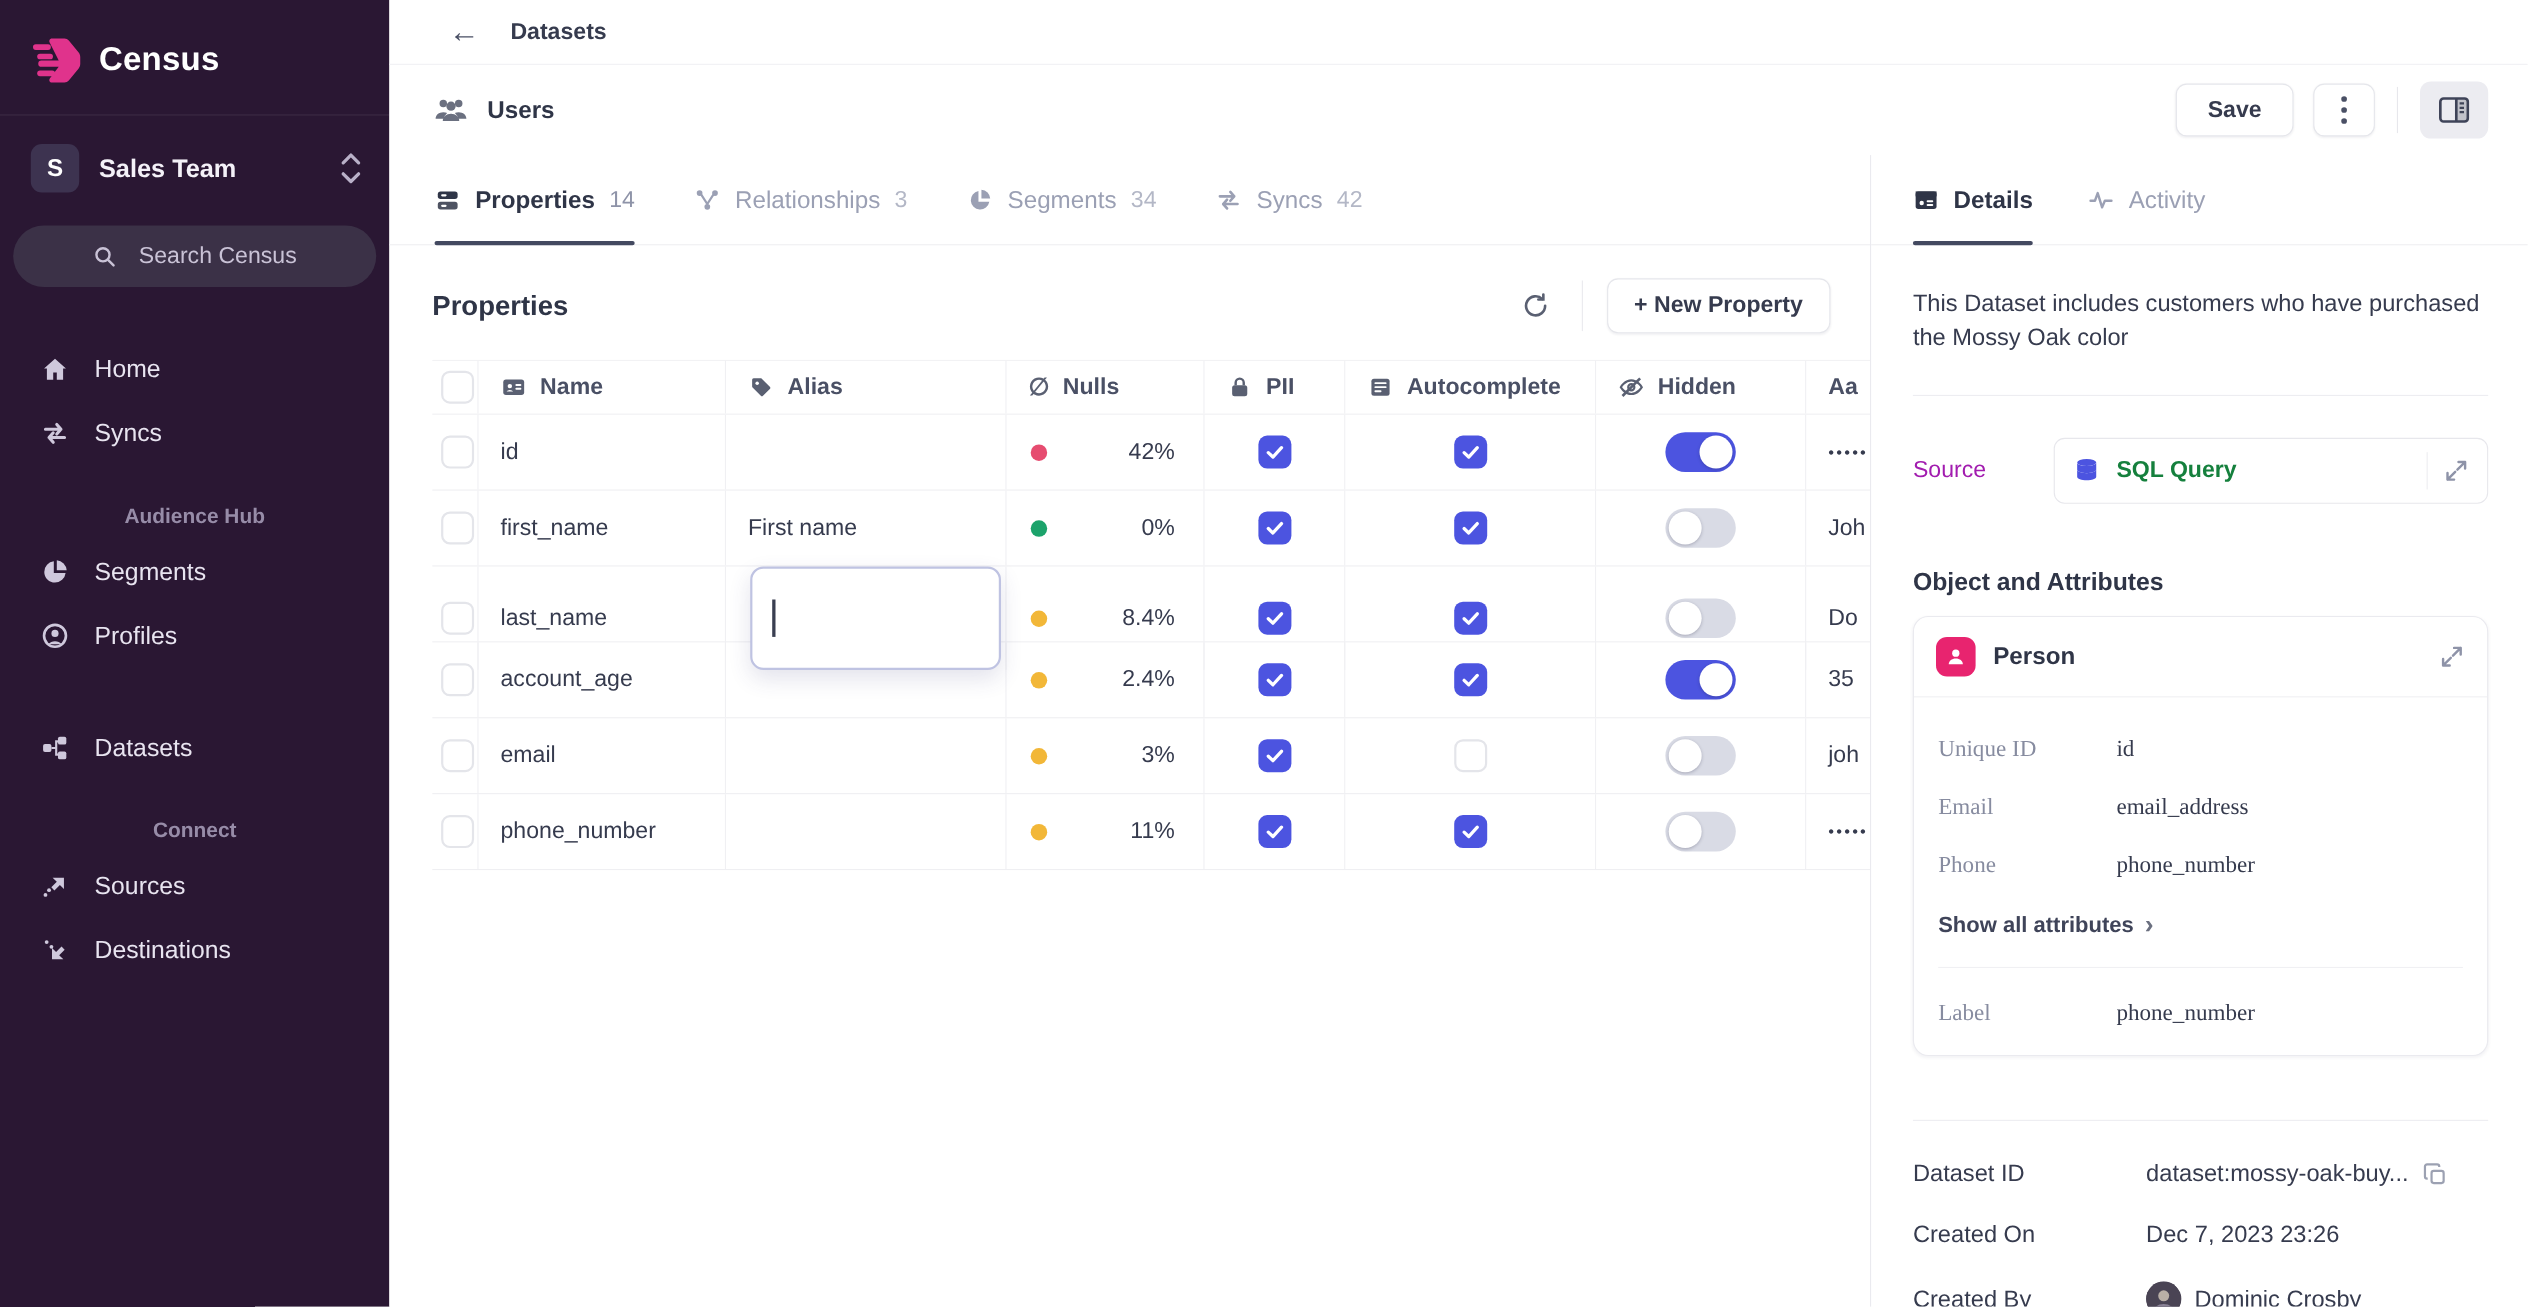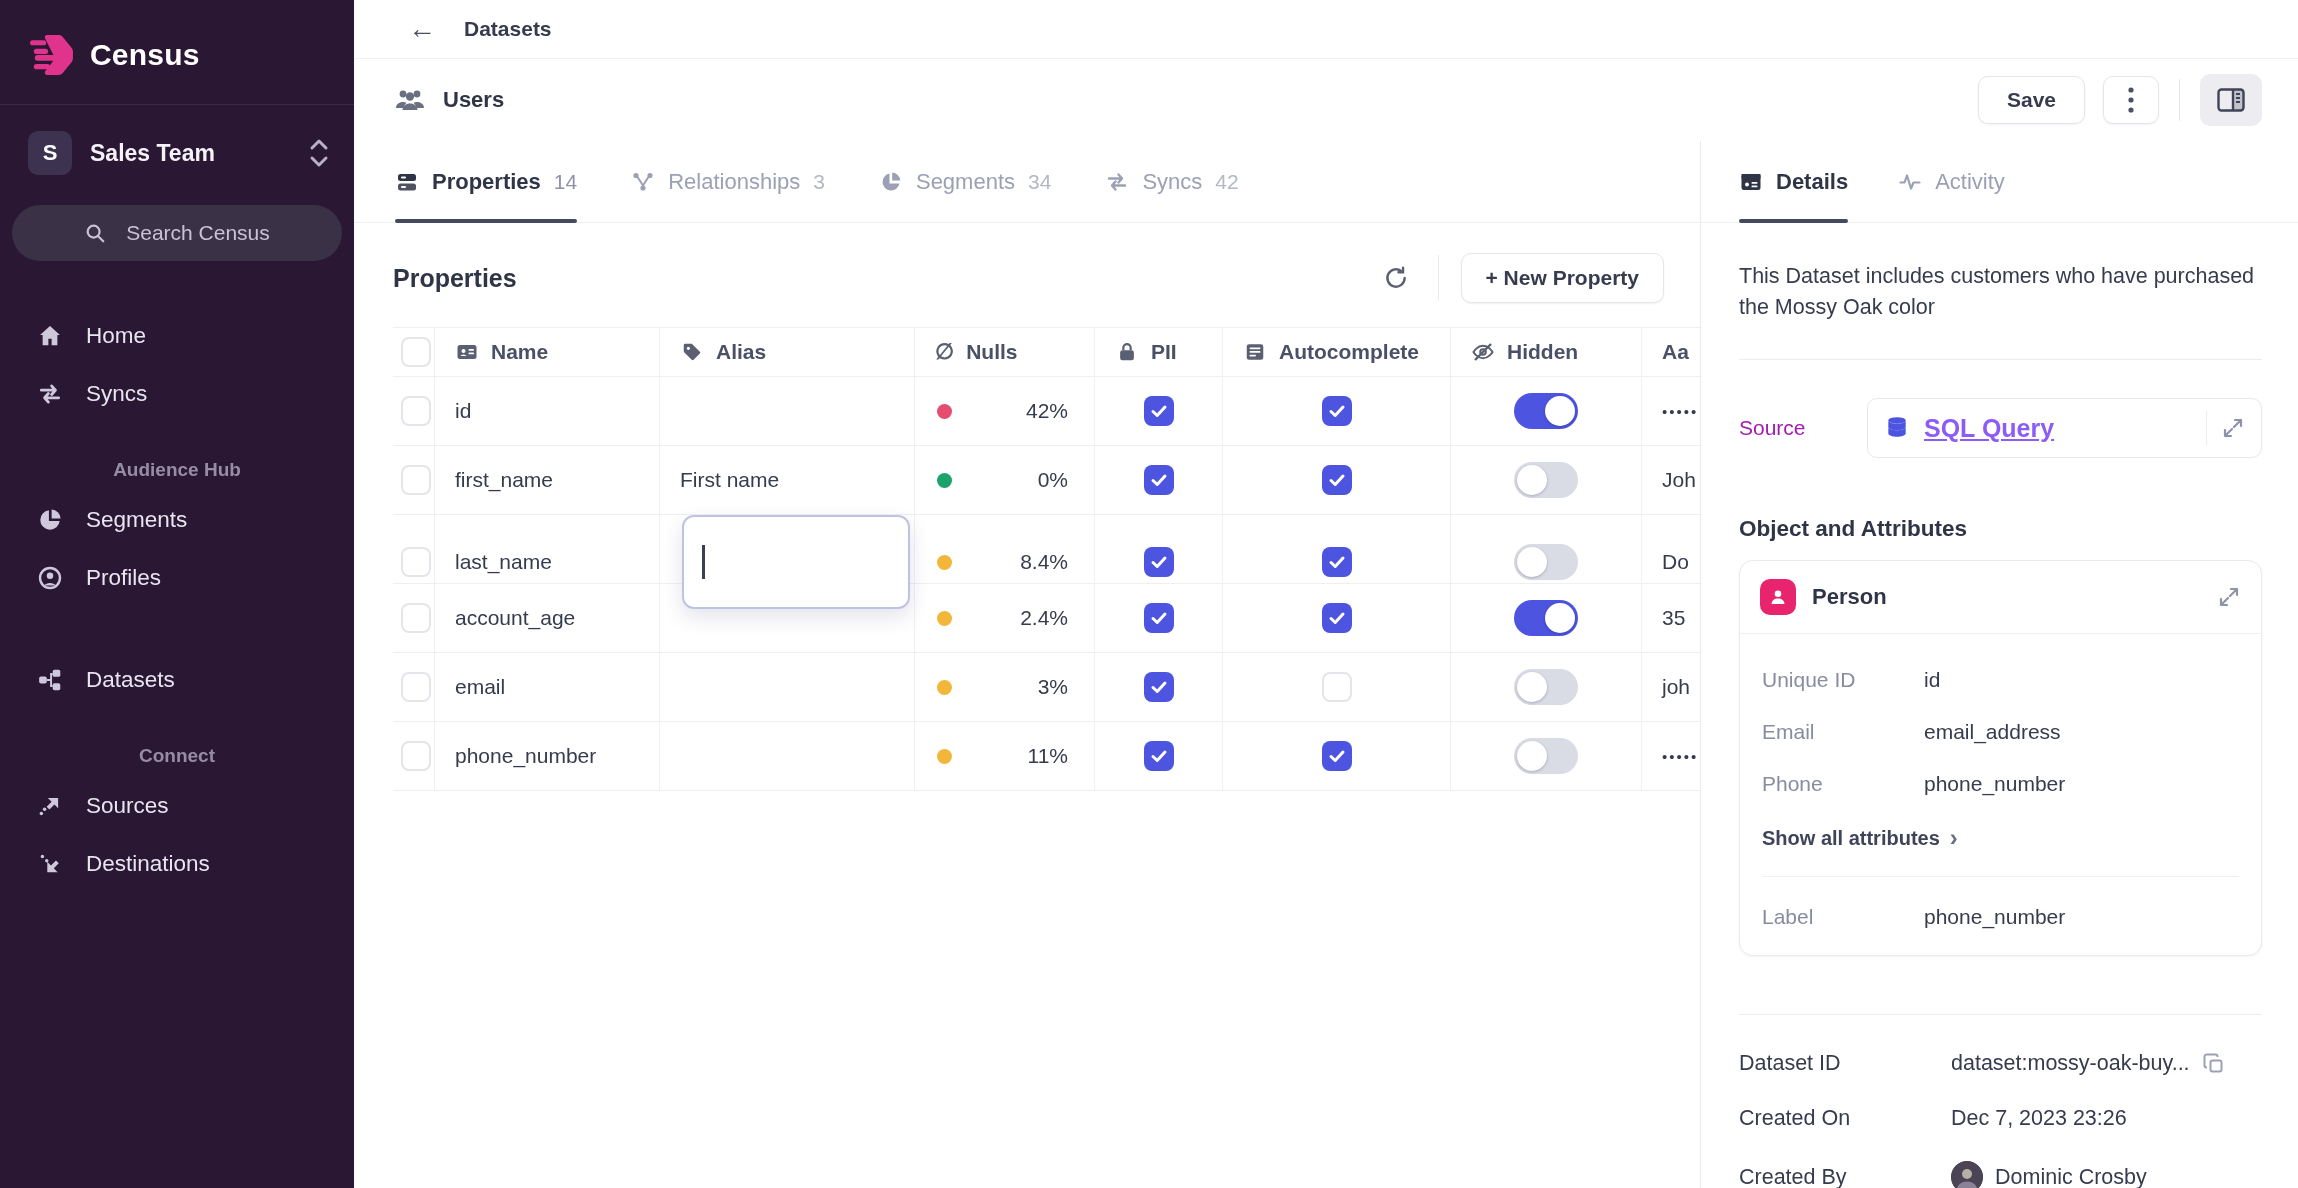"SQL Query" .source-box .source-val { color: #8b5cf6 -> #15803d; font-size: 25px -> 21px; text-decoration: underline -> none }
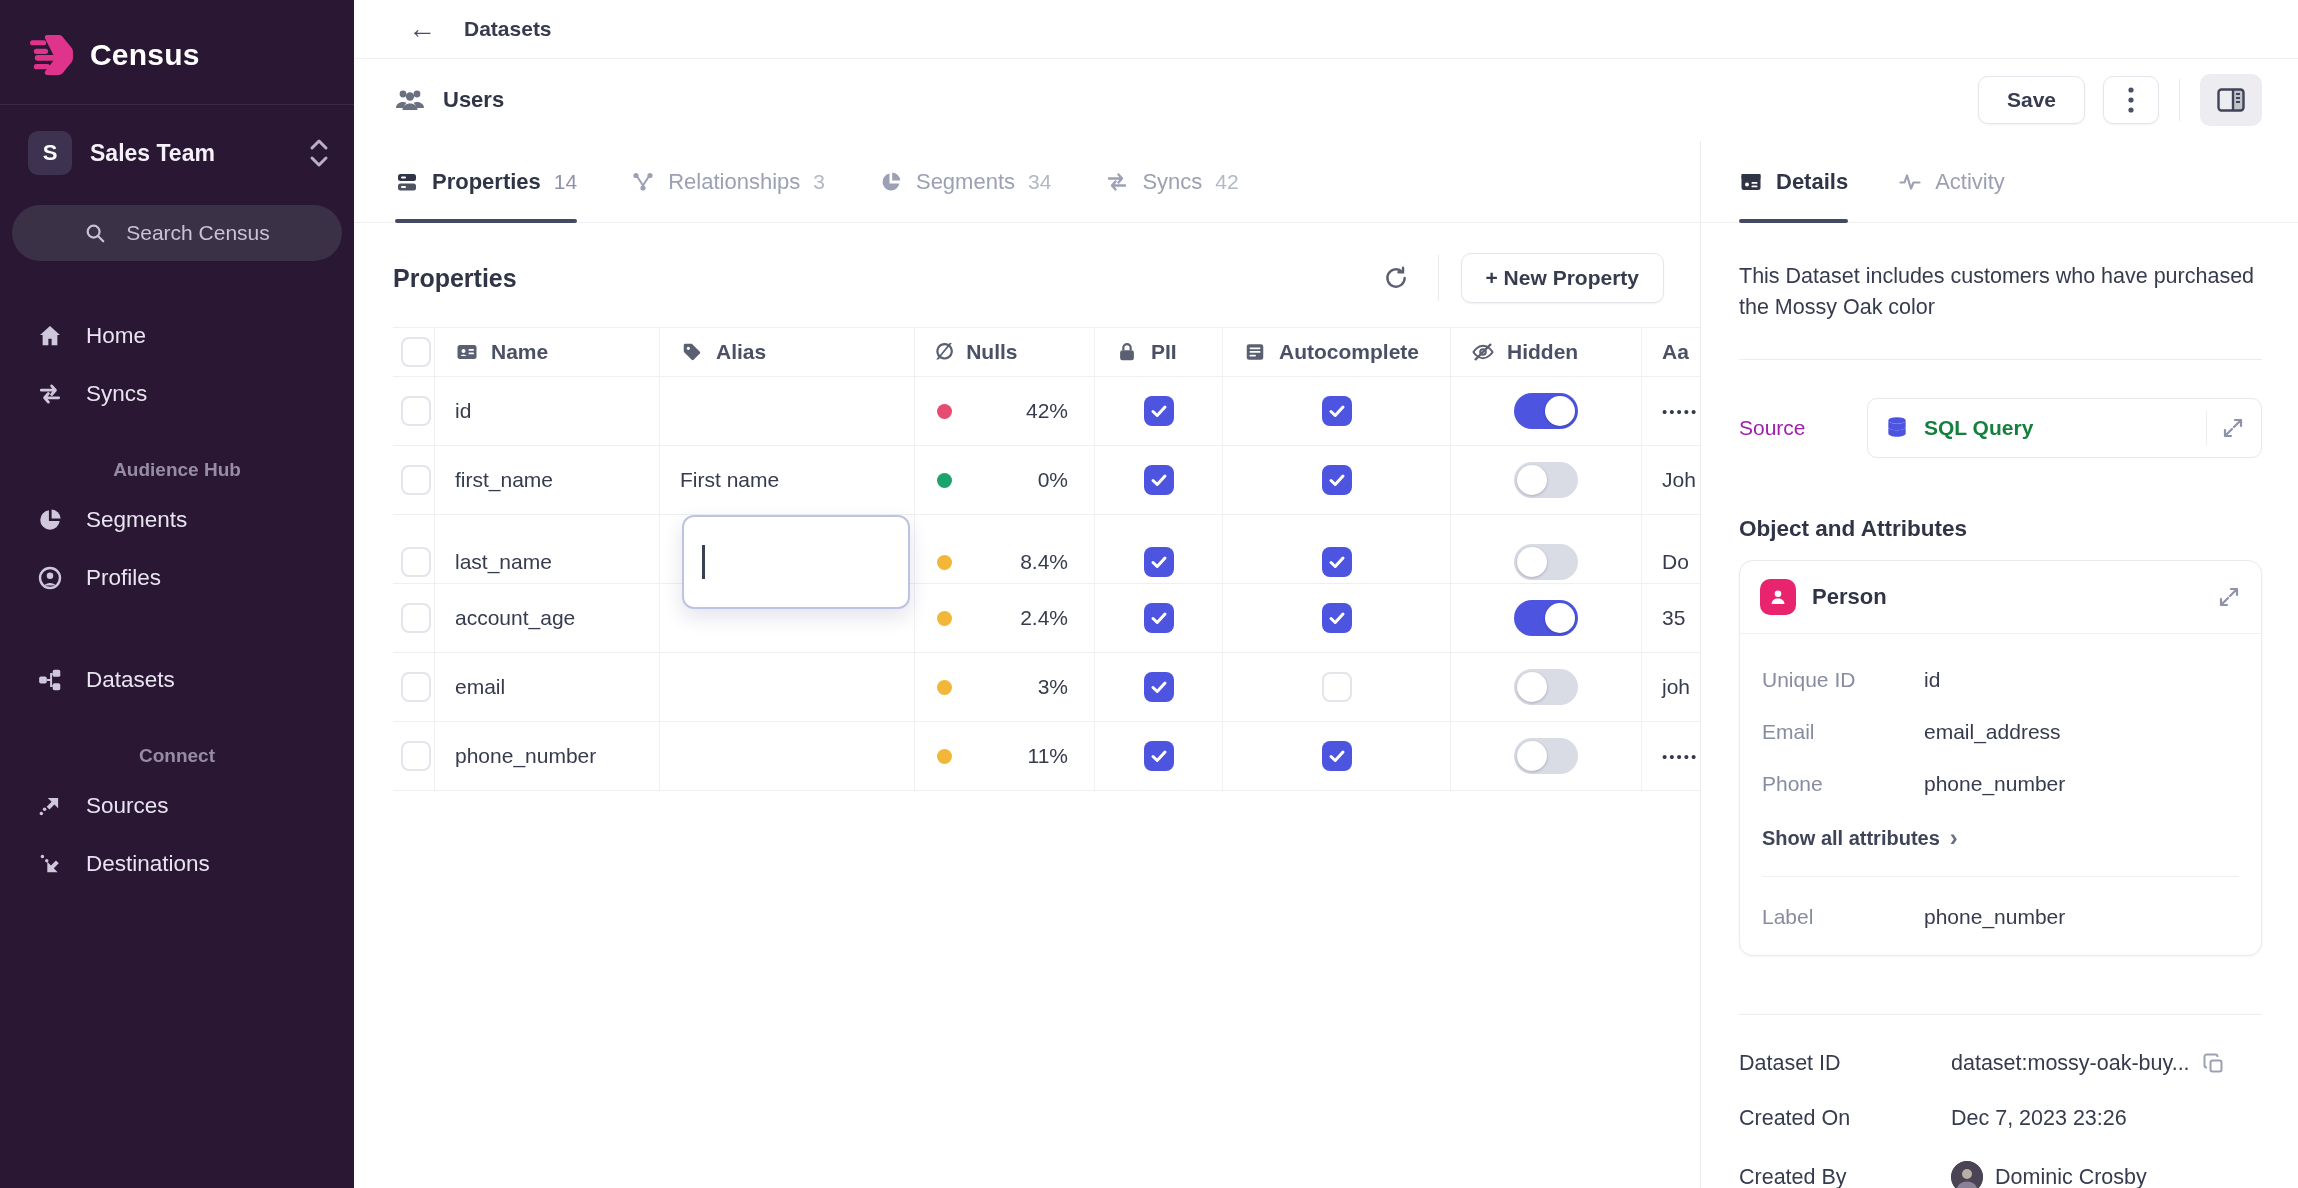"Unique ID" .attr-row { font-family: none -> Liberation Serif, serif }
